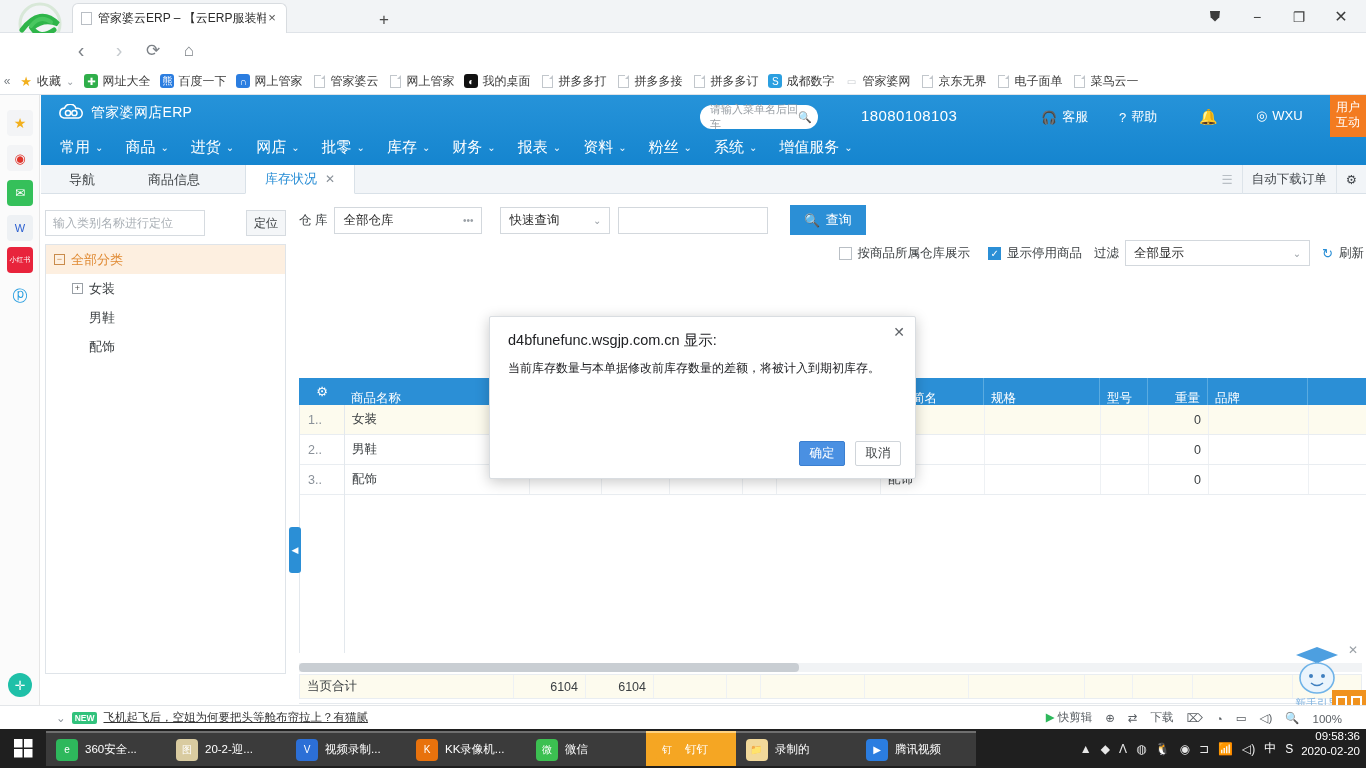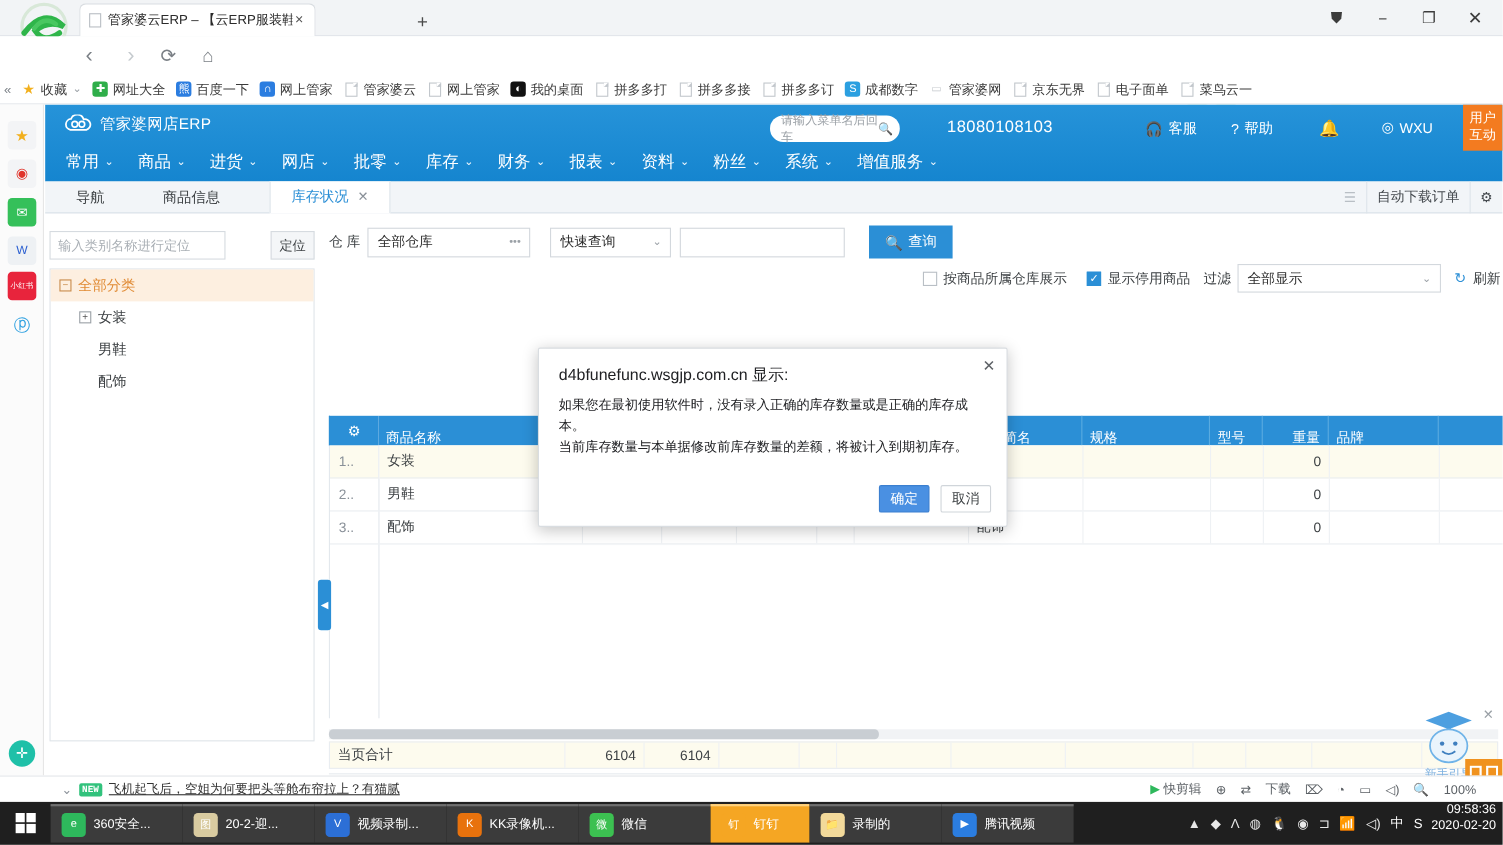"如果您在最初使用软件时，没有录入正确的库存数量或是正确的库存成本。" div { html: <div>如果您在最初使用软件时，没有录入正确的库存数量或是正确的库存成本。</div> -> none }
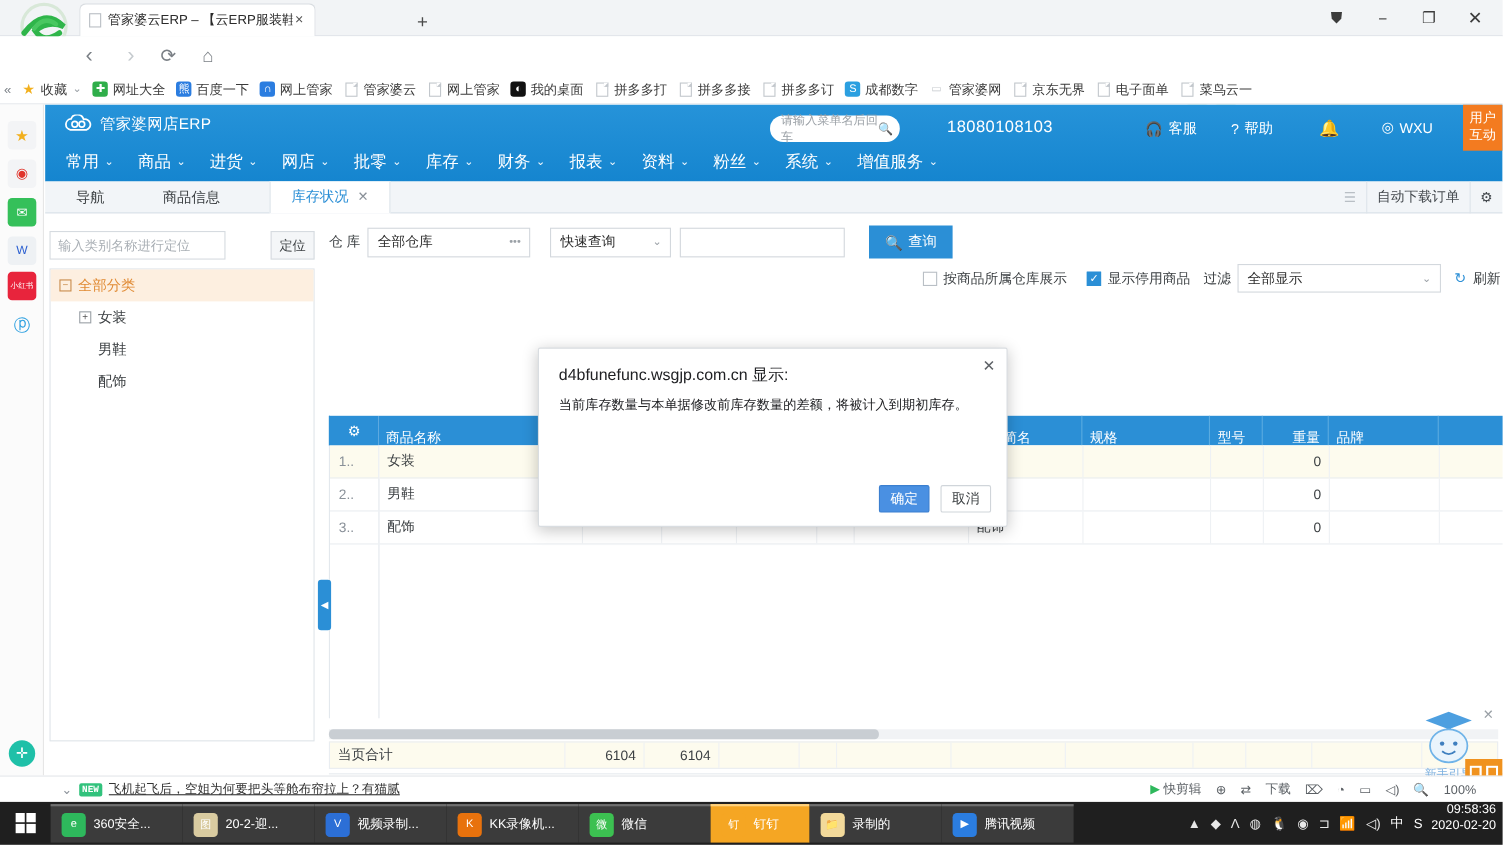"NEW" #statusbar .newbadge { font-family: Liberation Mono, monospace -> none }
